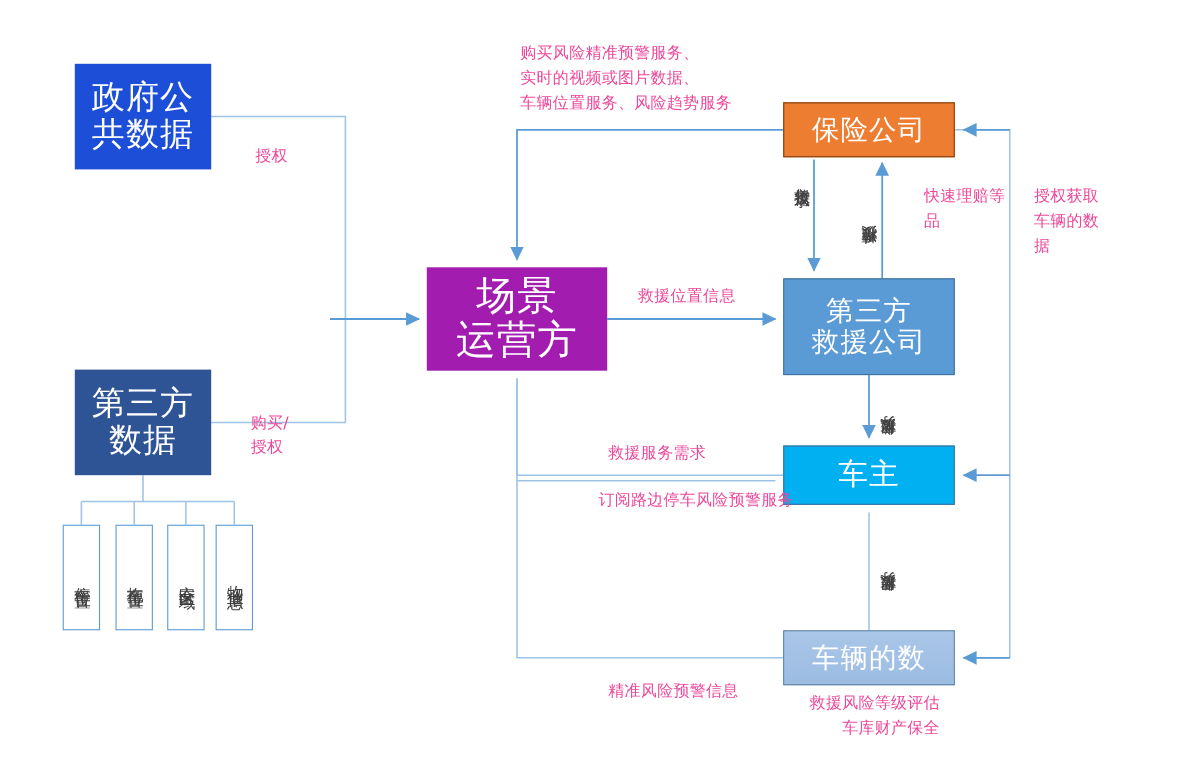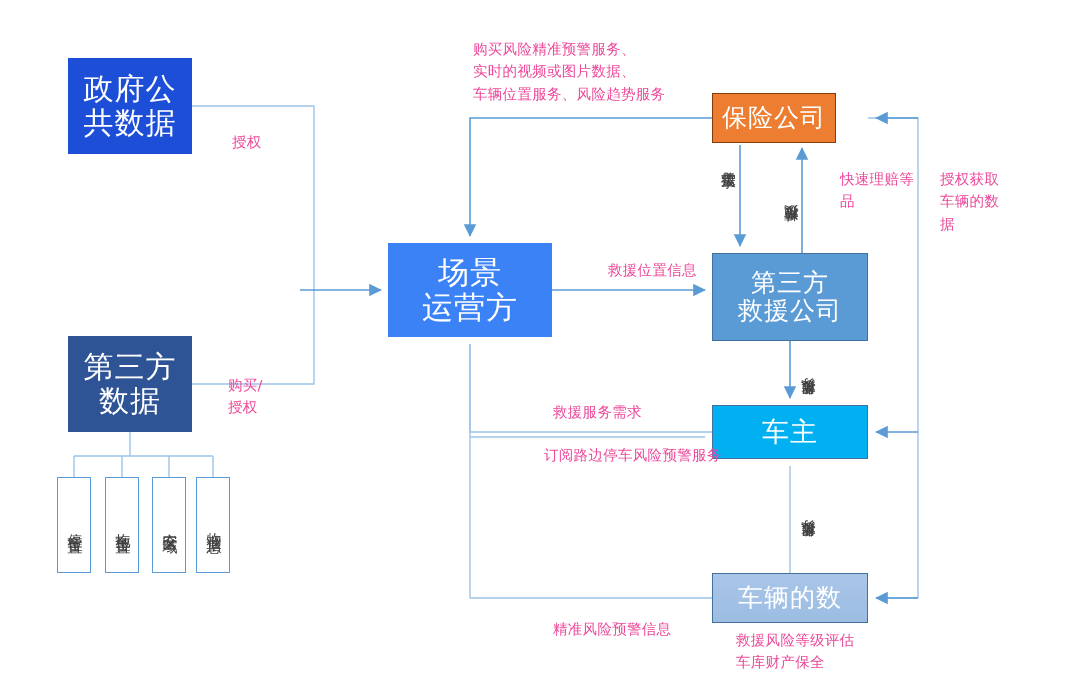"保险公司" .n-ins { width: 124px -> 156px }
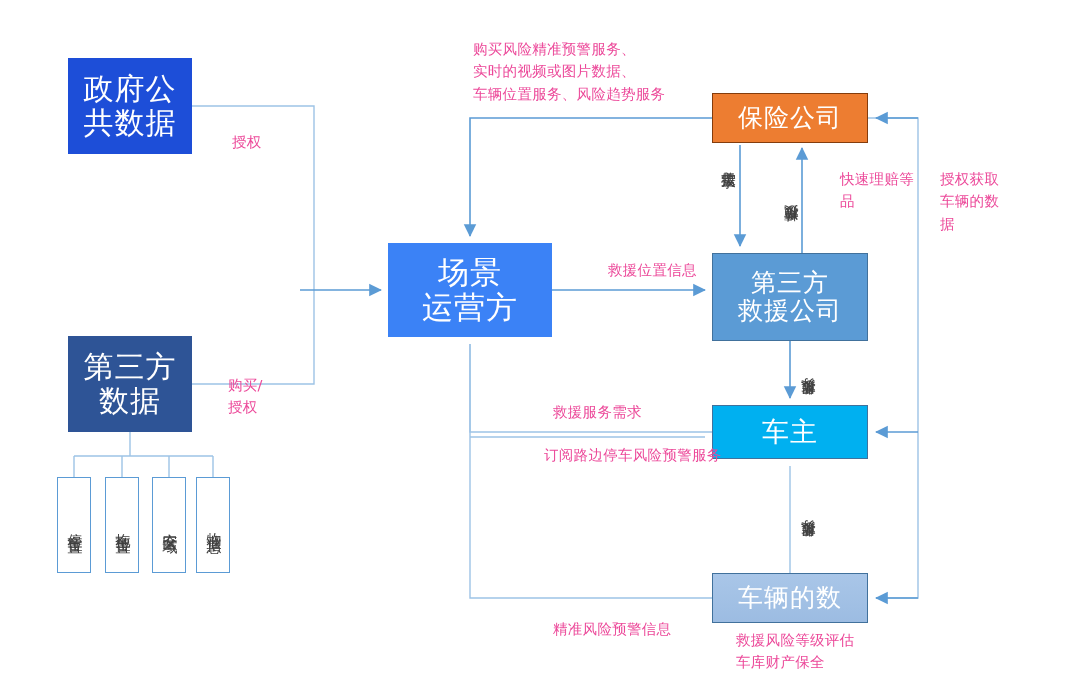"场景" .n-oper { background: #3b82f6 -> #a21caf; font-size: 31px -> 36px }
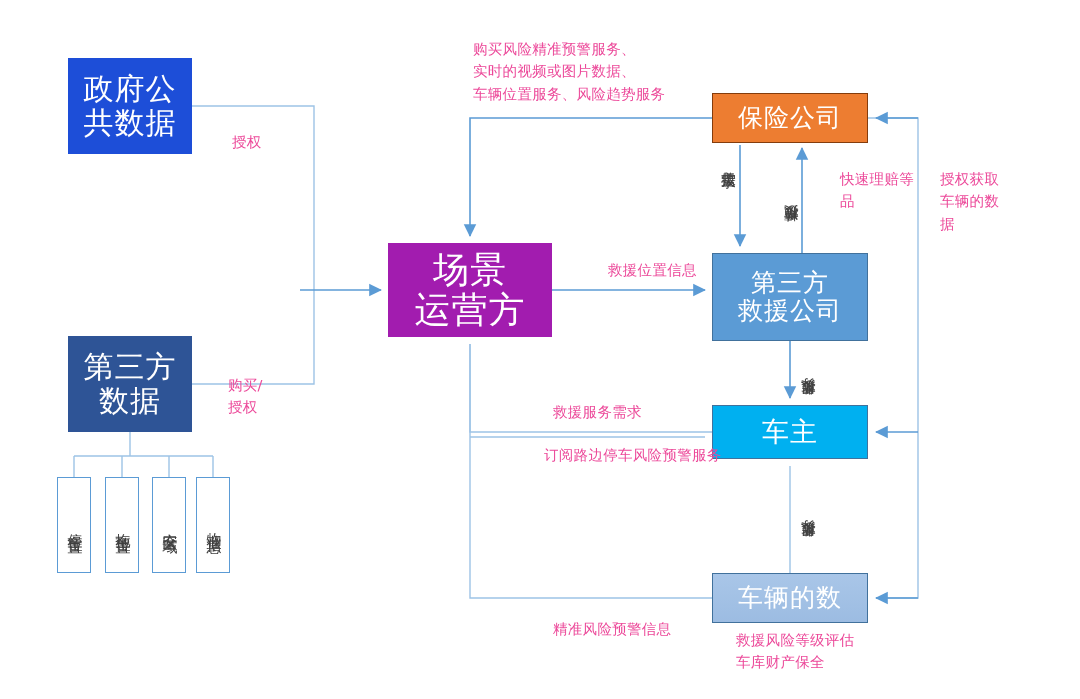"救援位置信息" .l-rescloc { left: 608px -> 580px }
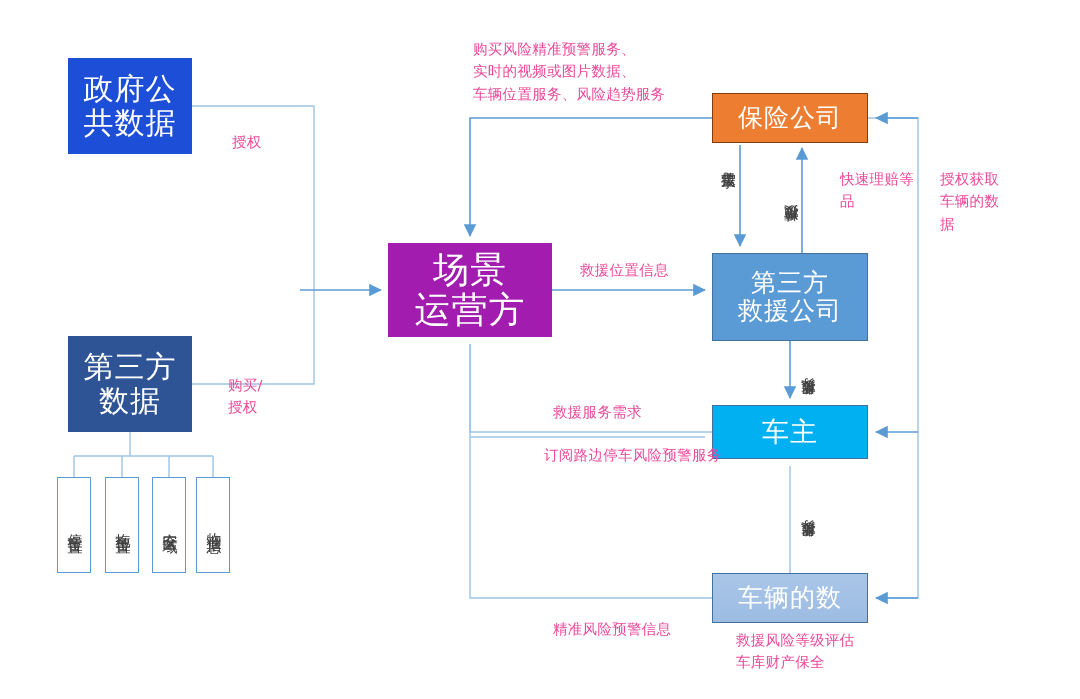"救援风险等级评估" .lbl.ctr { text-align: left -> right }
